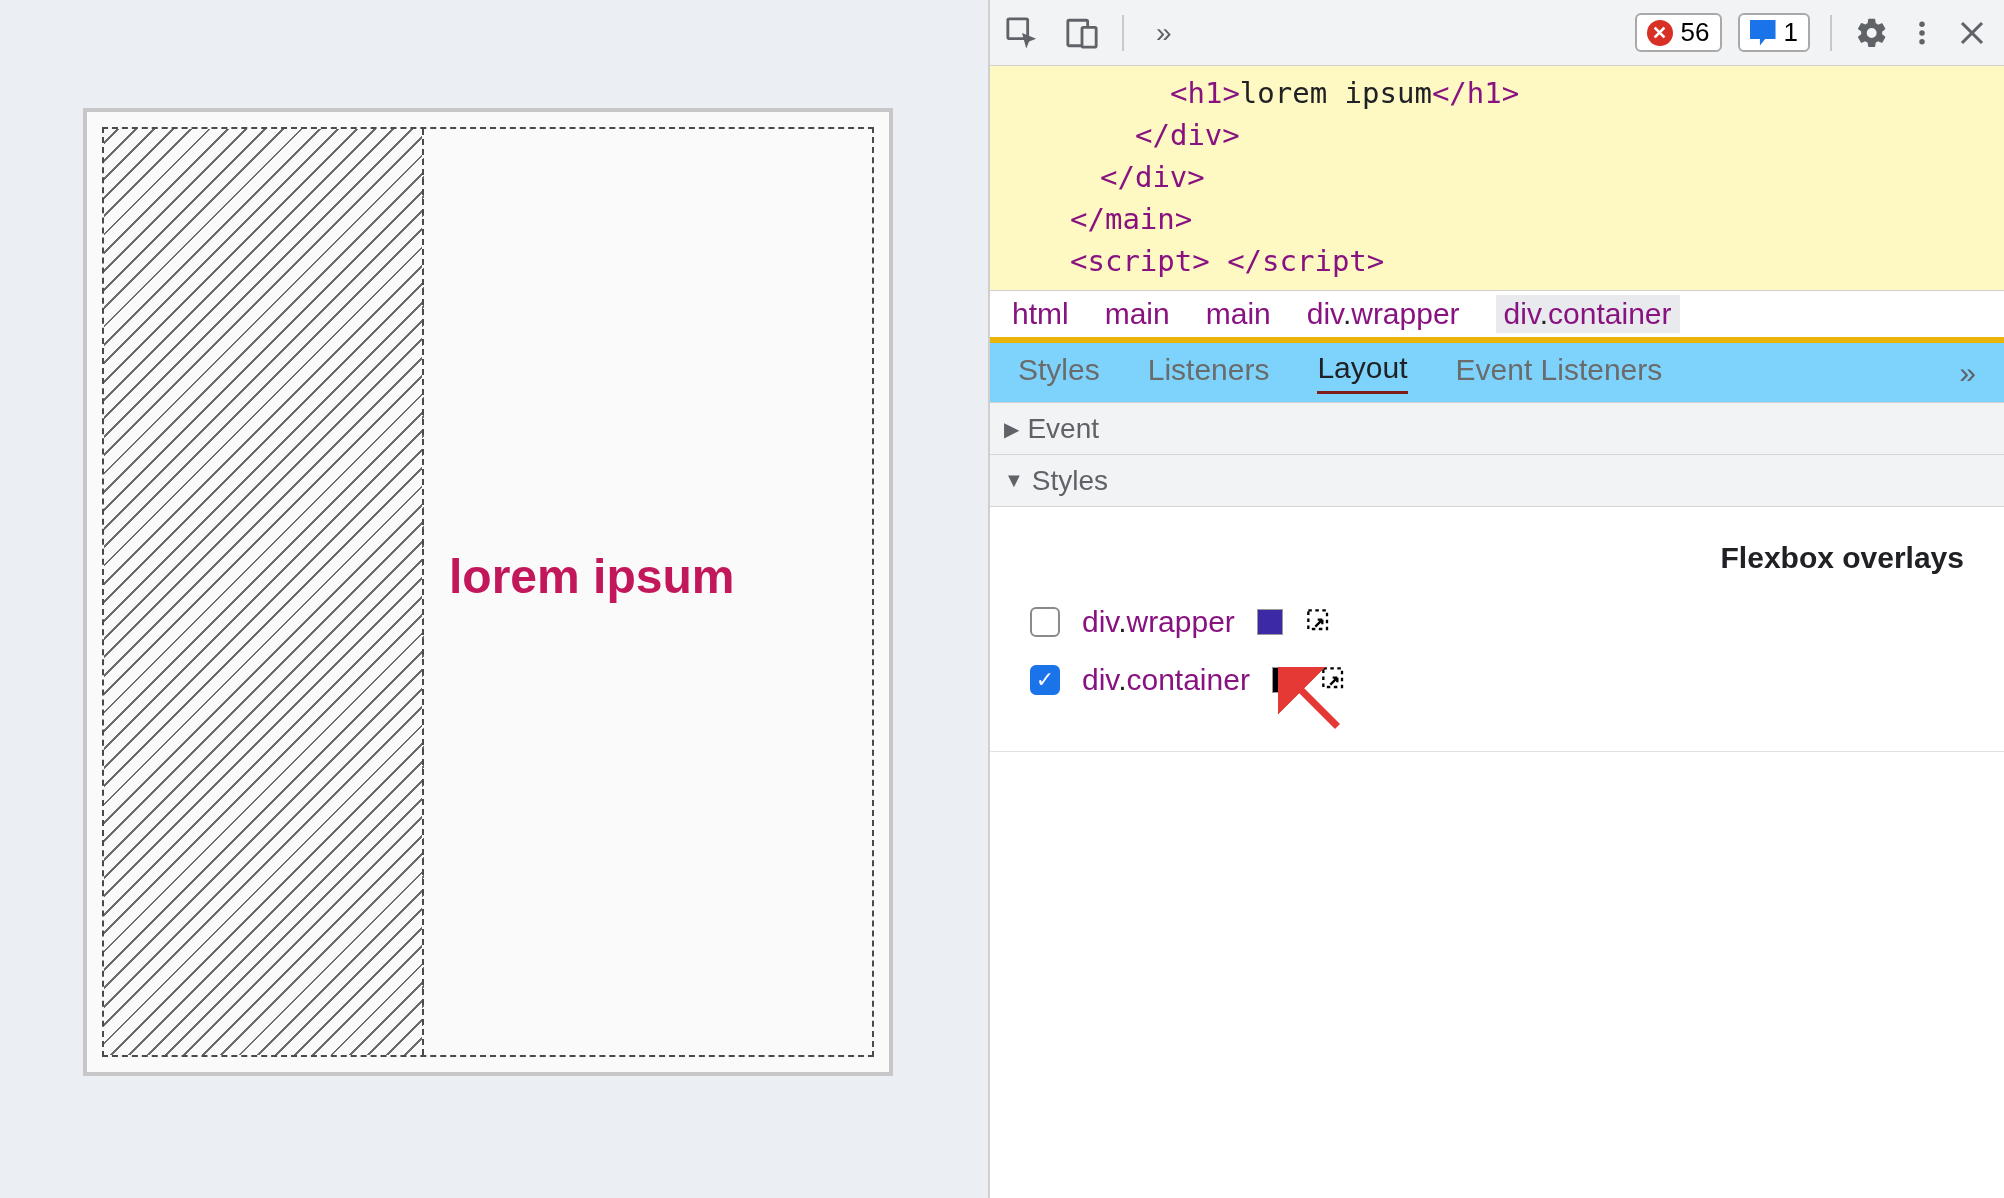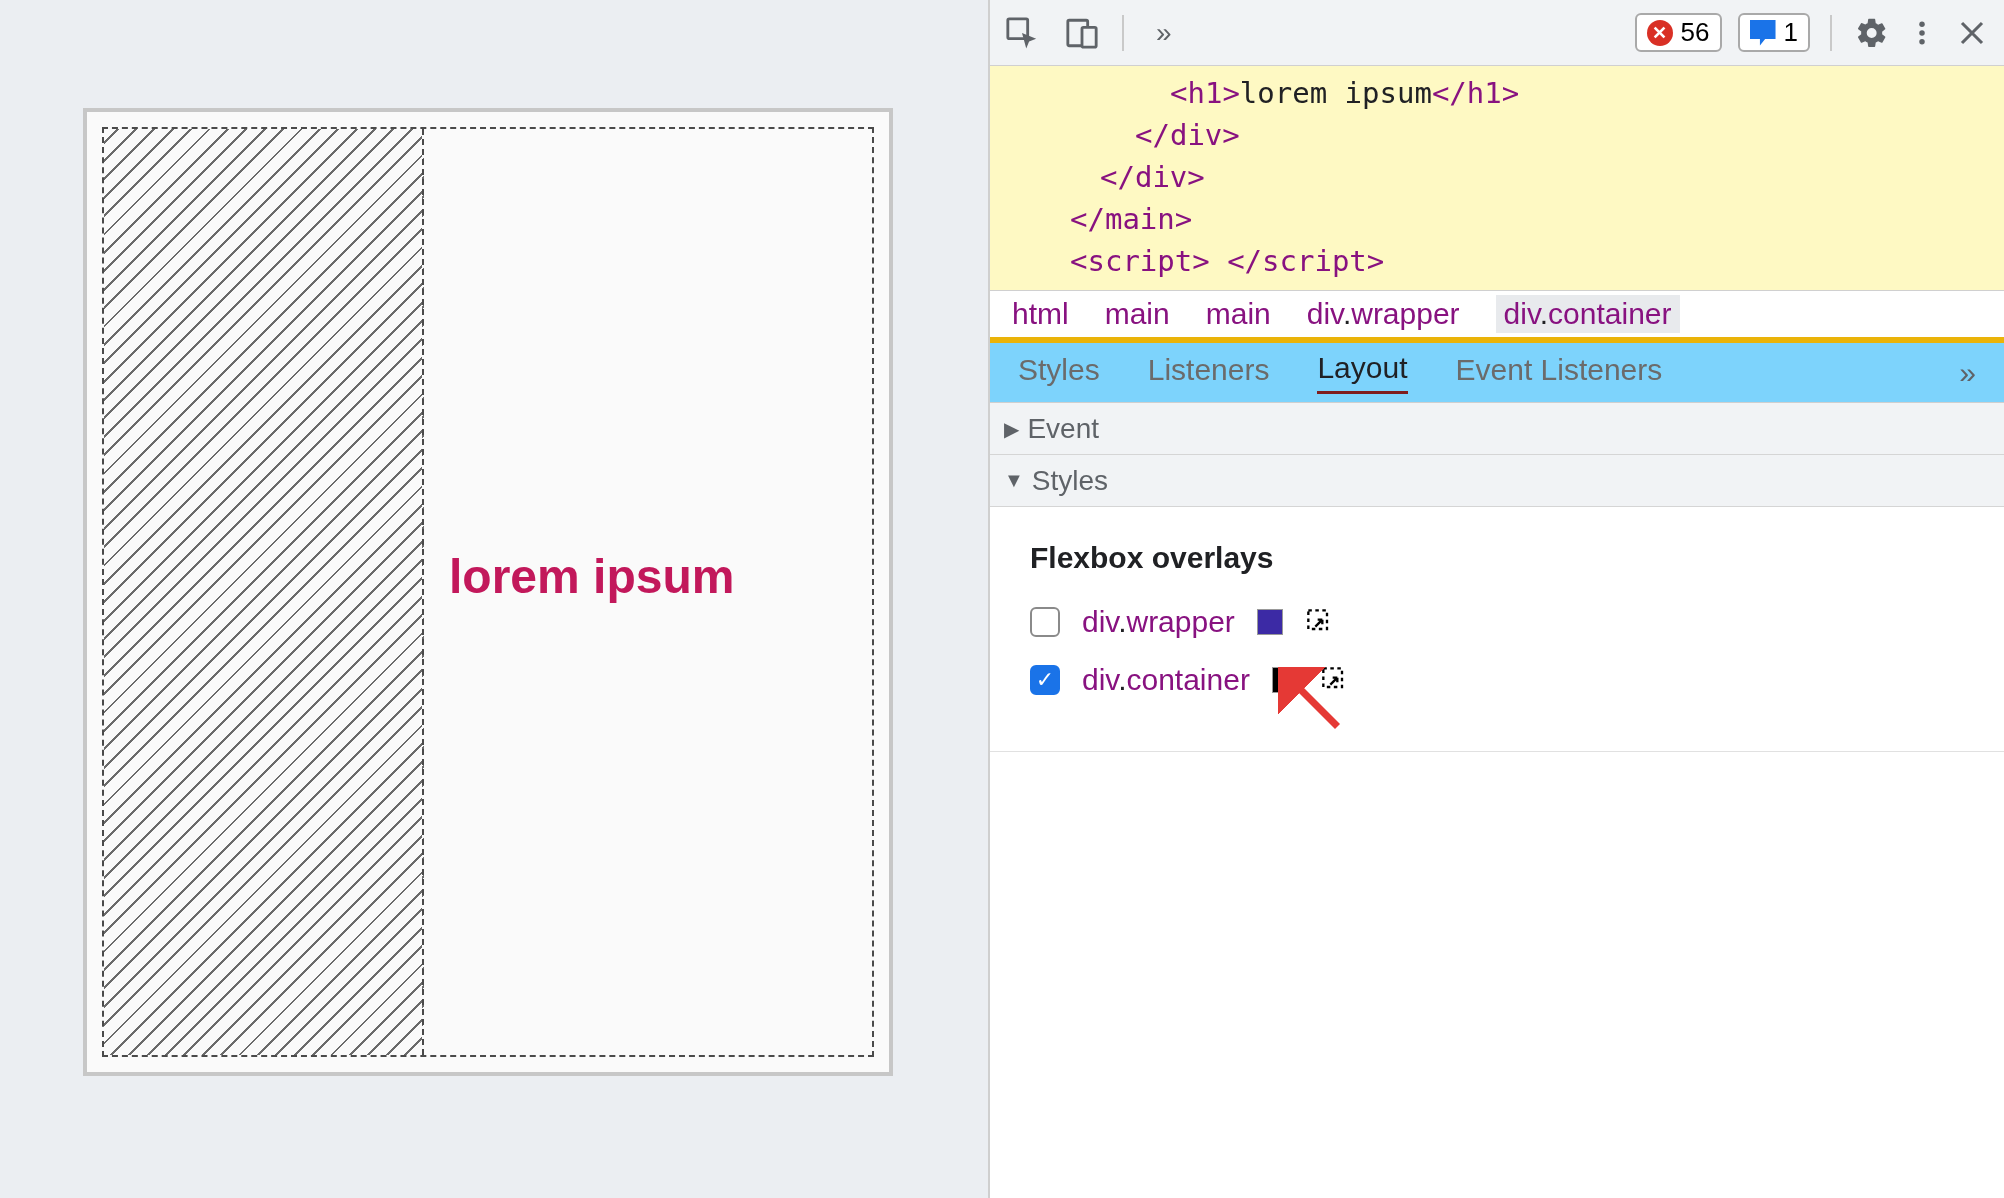"Flexbox overlays" .section-body { text-align: none -> right }
